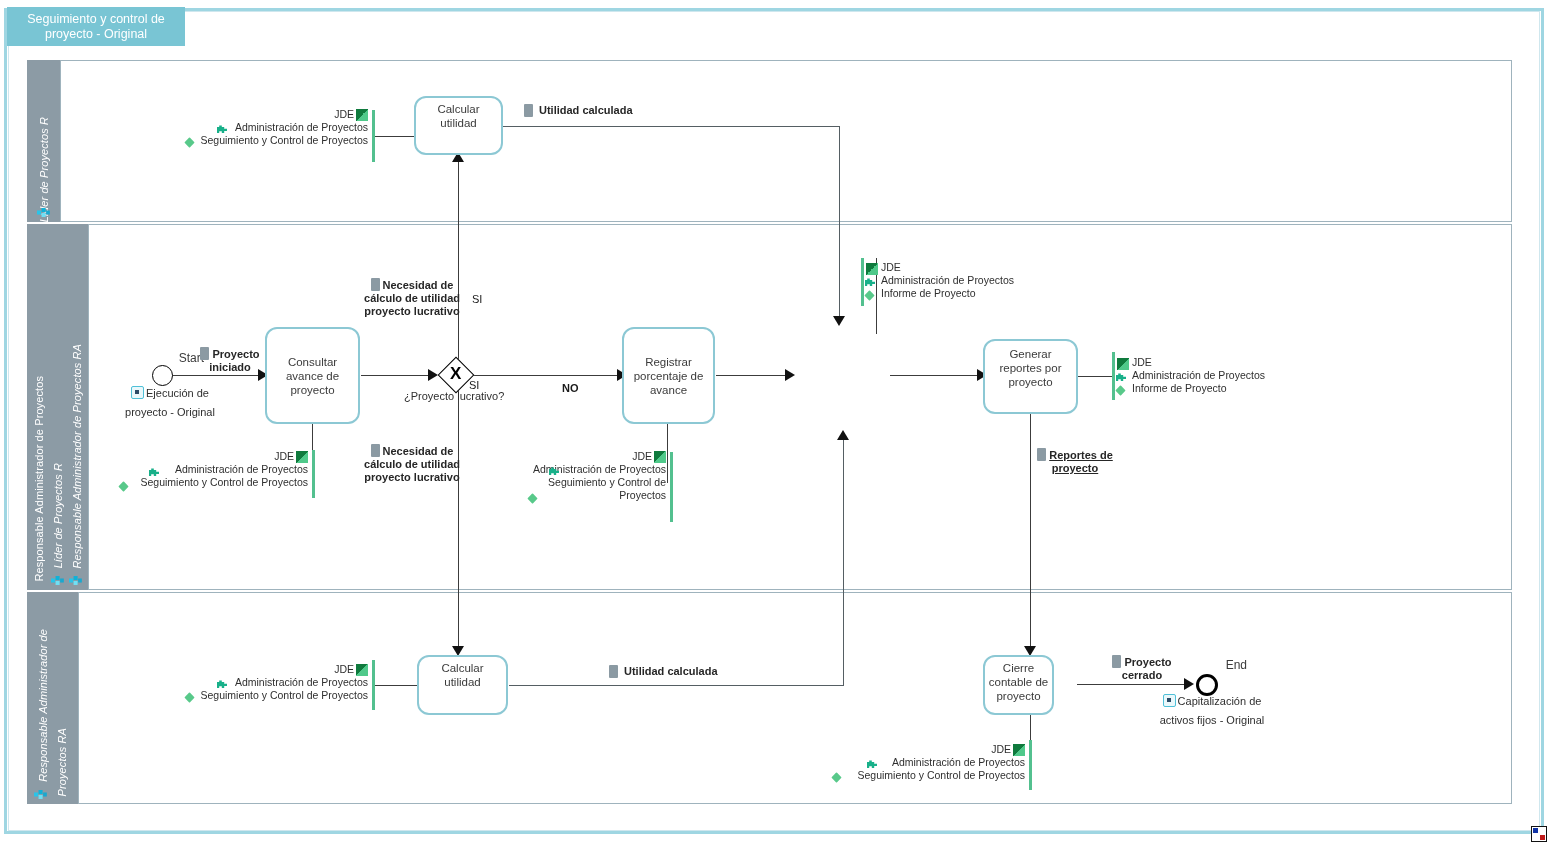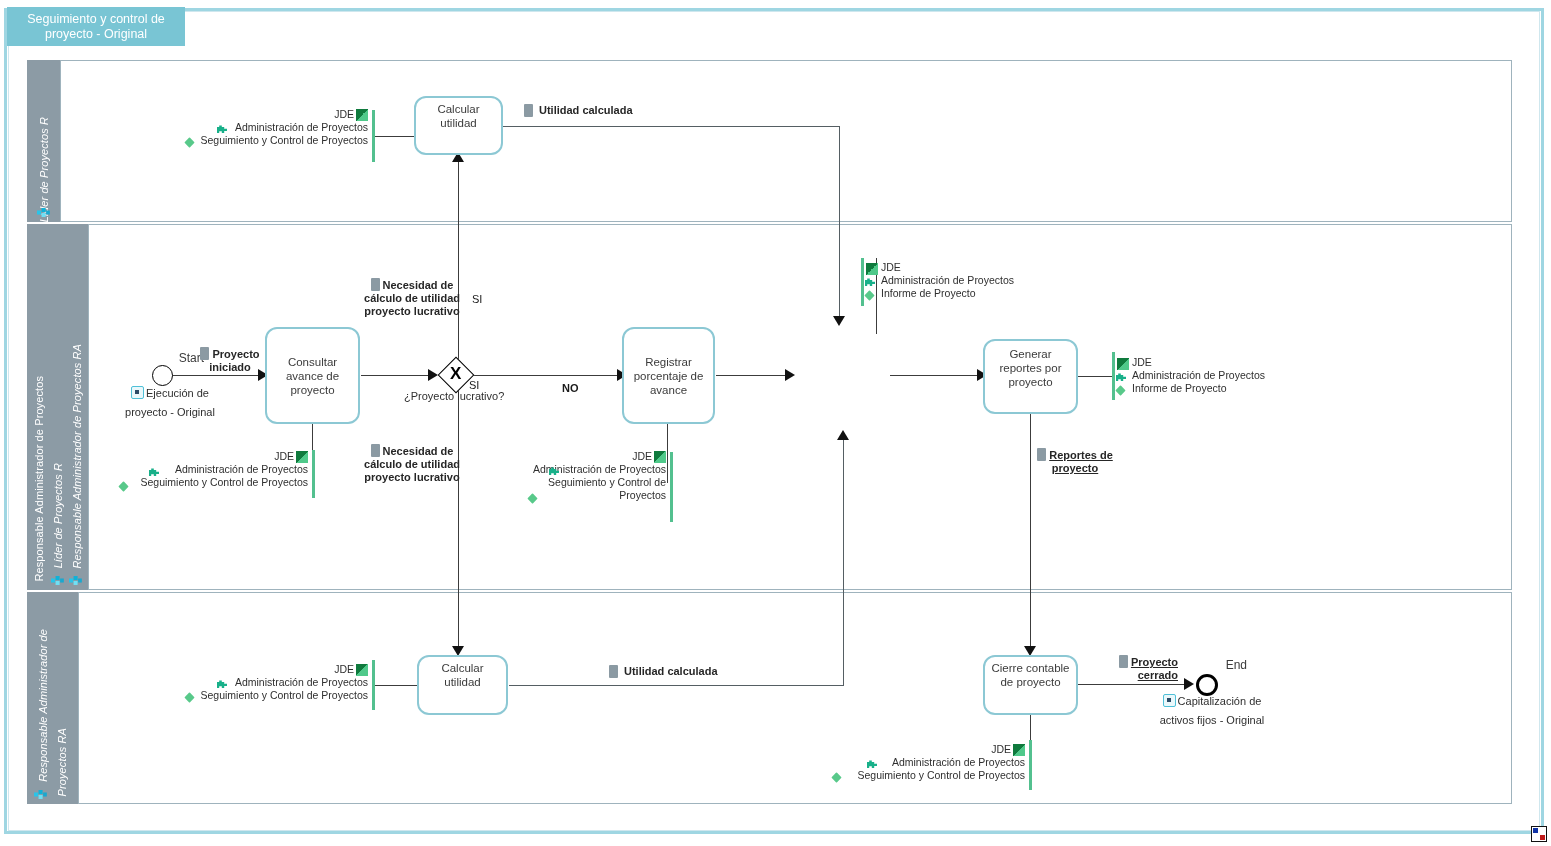"Cierre contable de proyecto" div.task { width: 95px -> 71px }
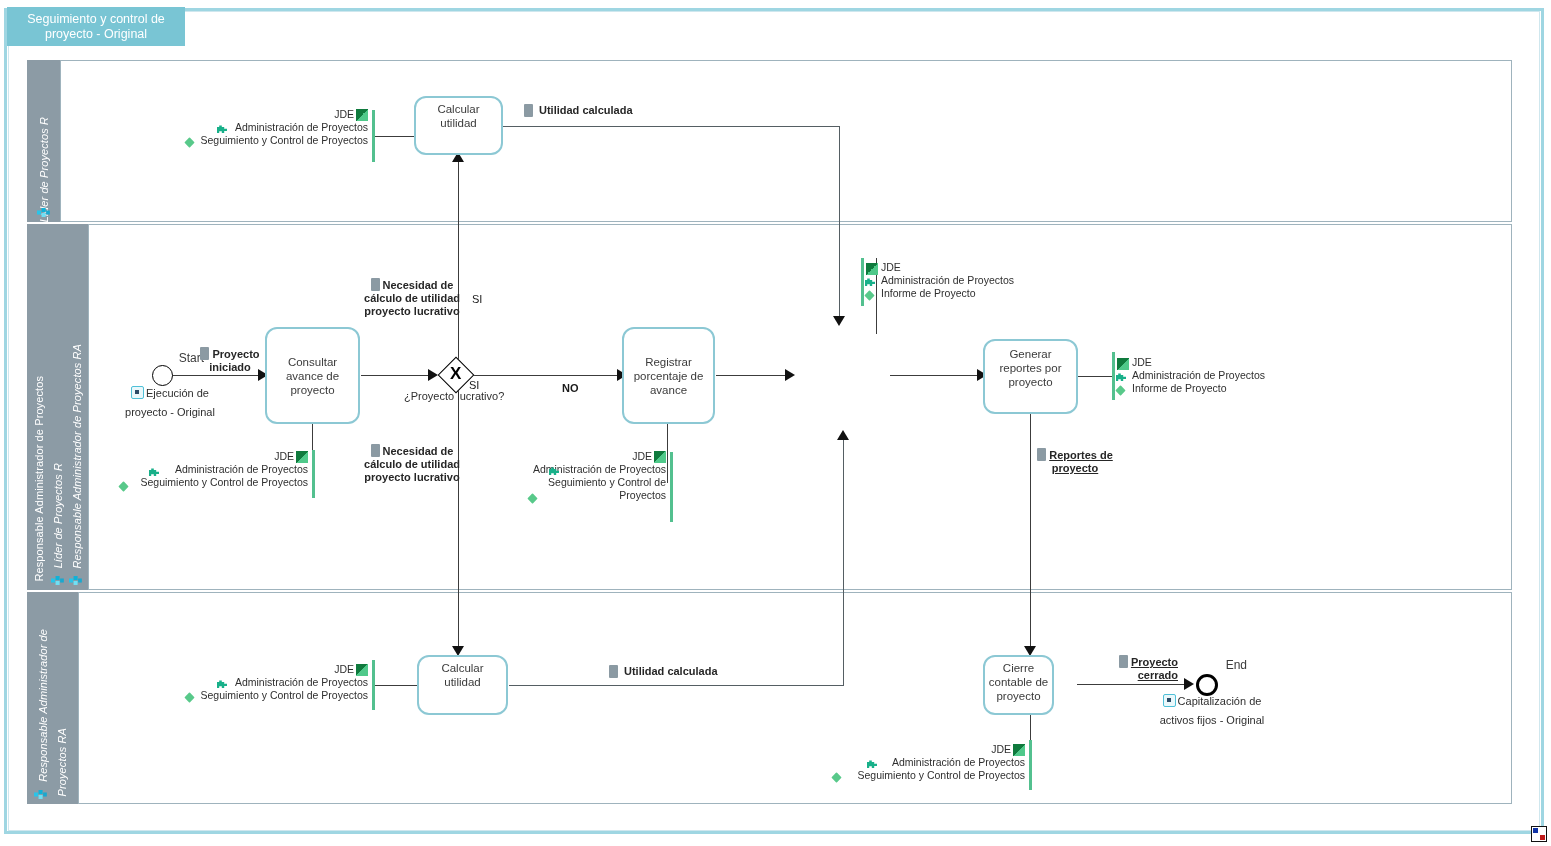"Proyecto cerrado" div.dobj { text-align: right -> center; text-decoration: underline -> none }
